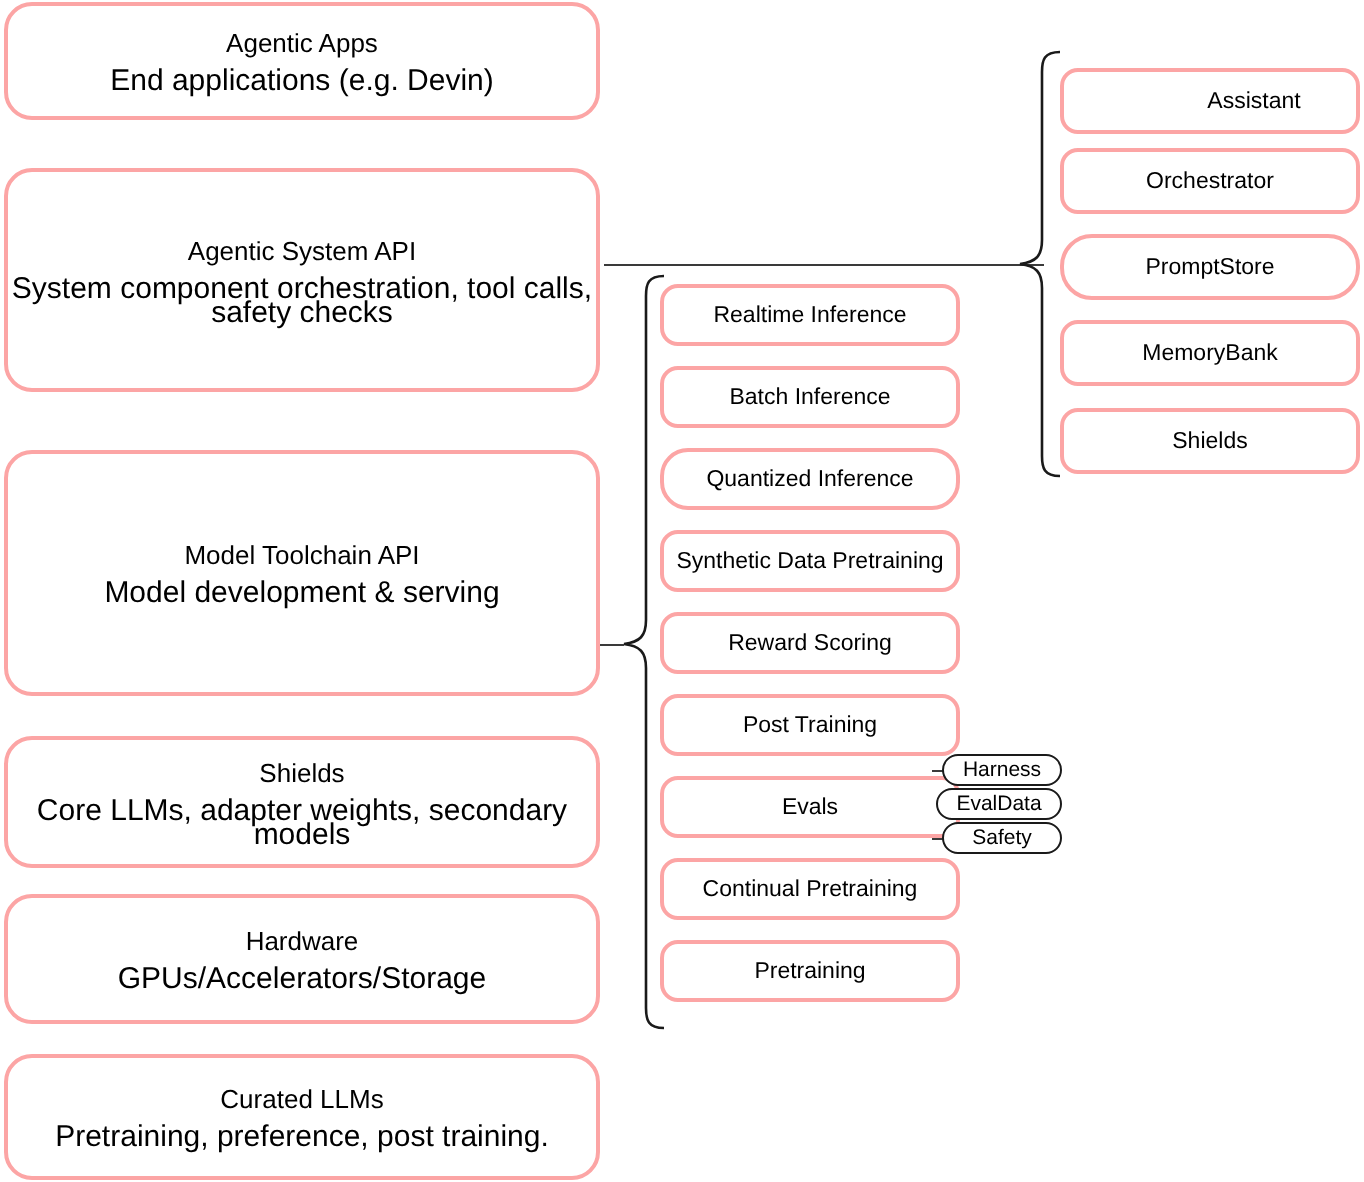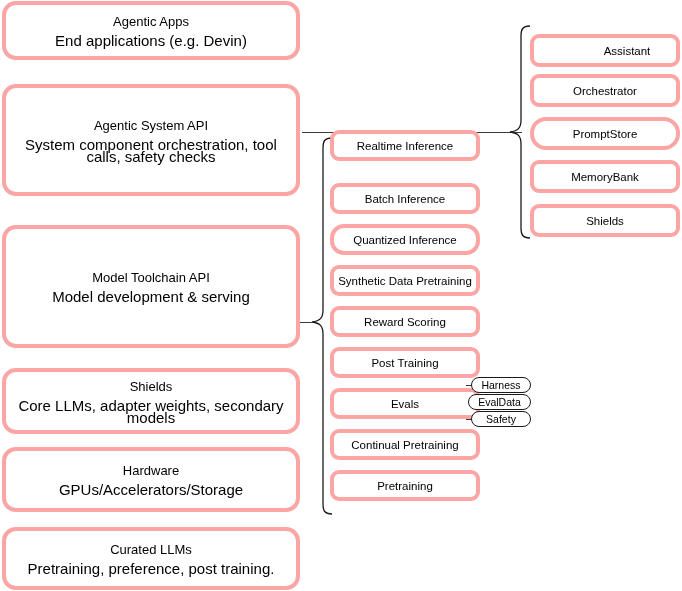"Agentic Apps" .node { border: 4px solid #fca5a5 -> 2px solid #fca5a5 }
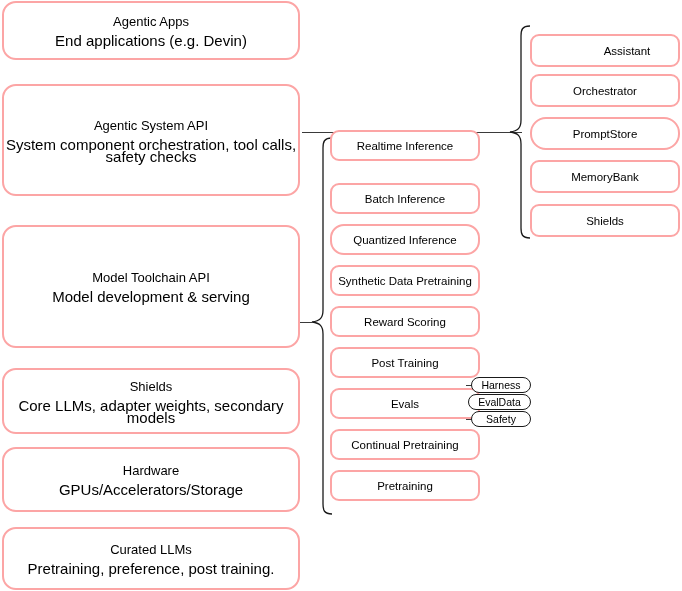"Realtime Inference" div.node { top: 130px -> 142px }
